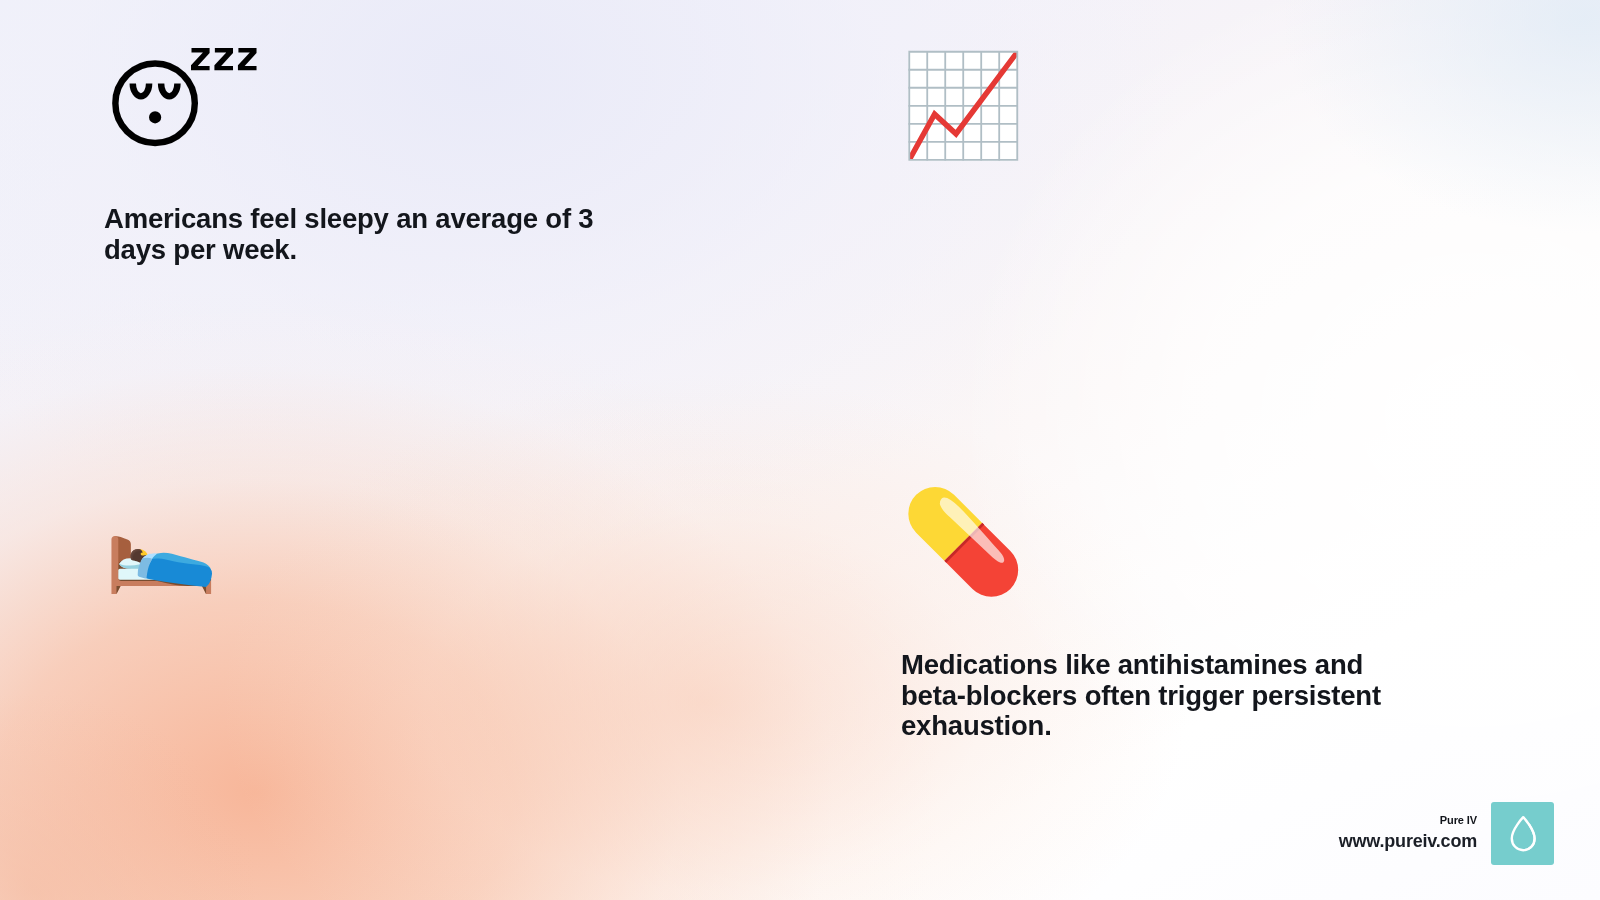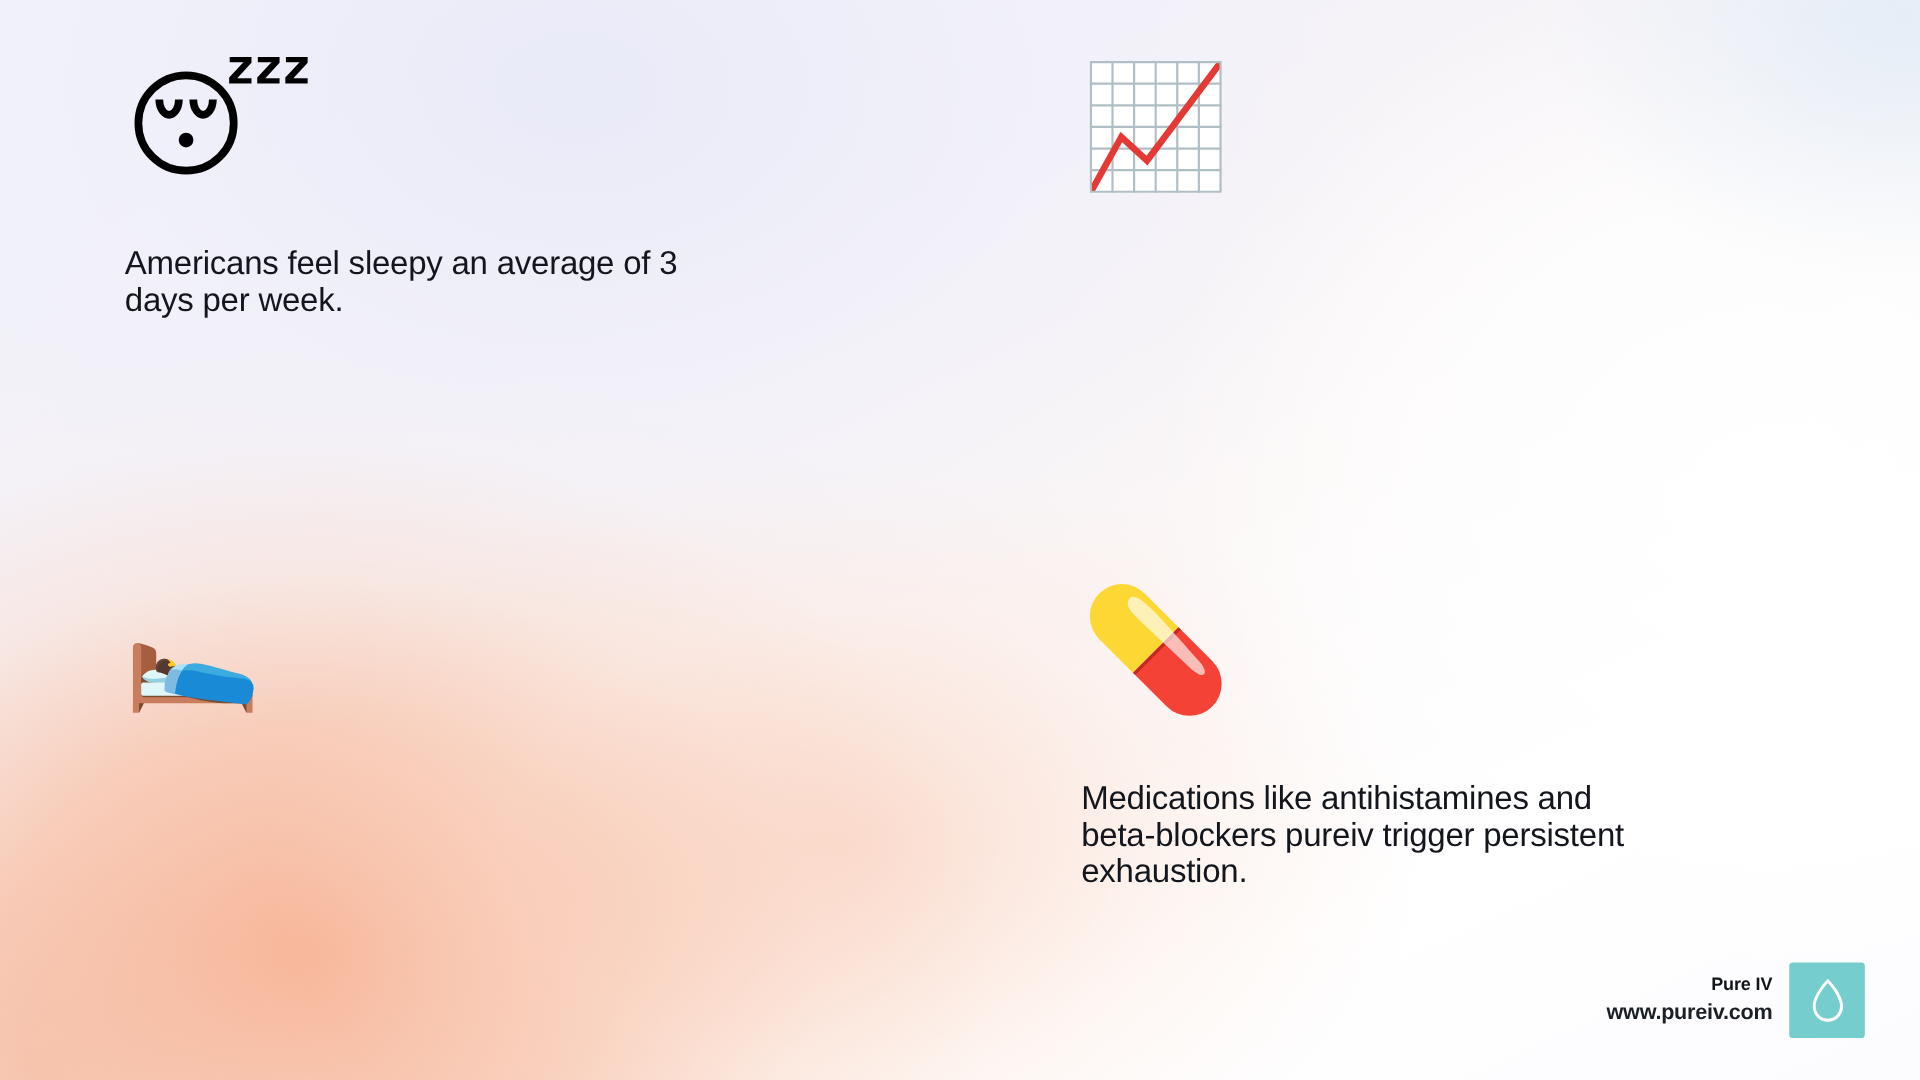"Americans feel sleepy an average" .fact { font-weight: normal -> bold }
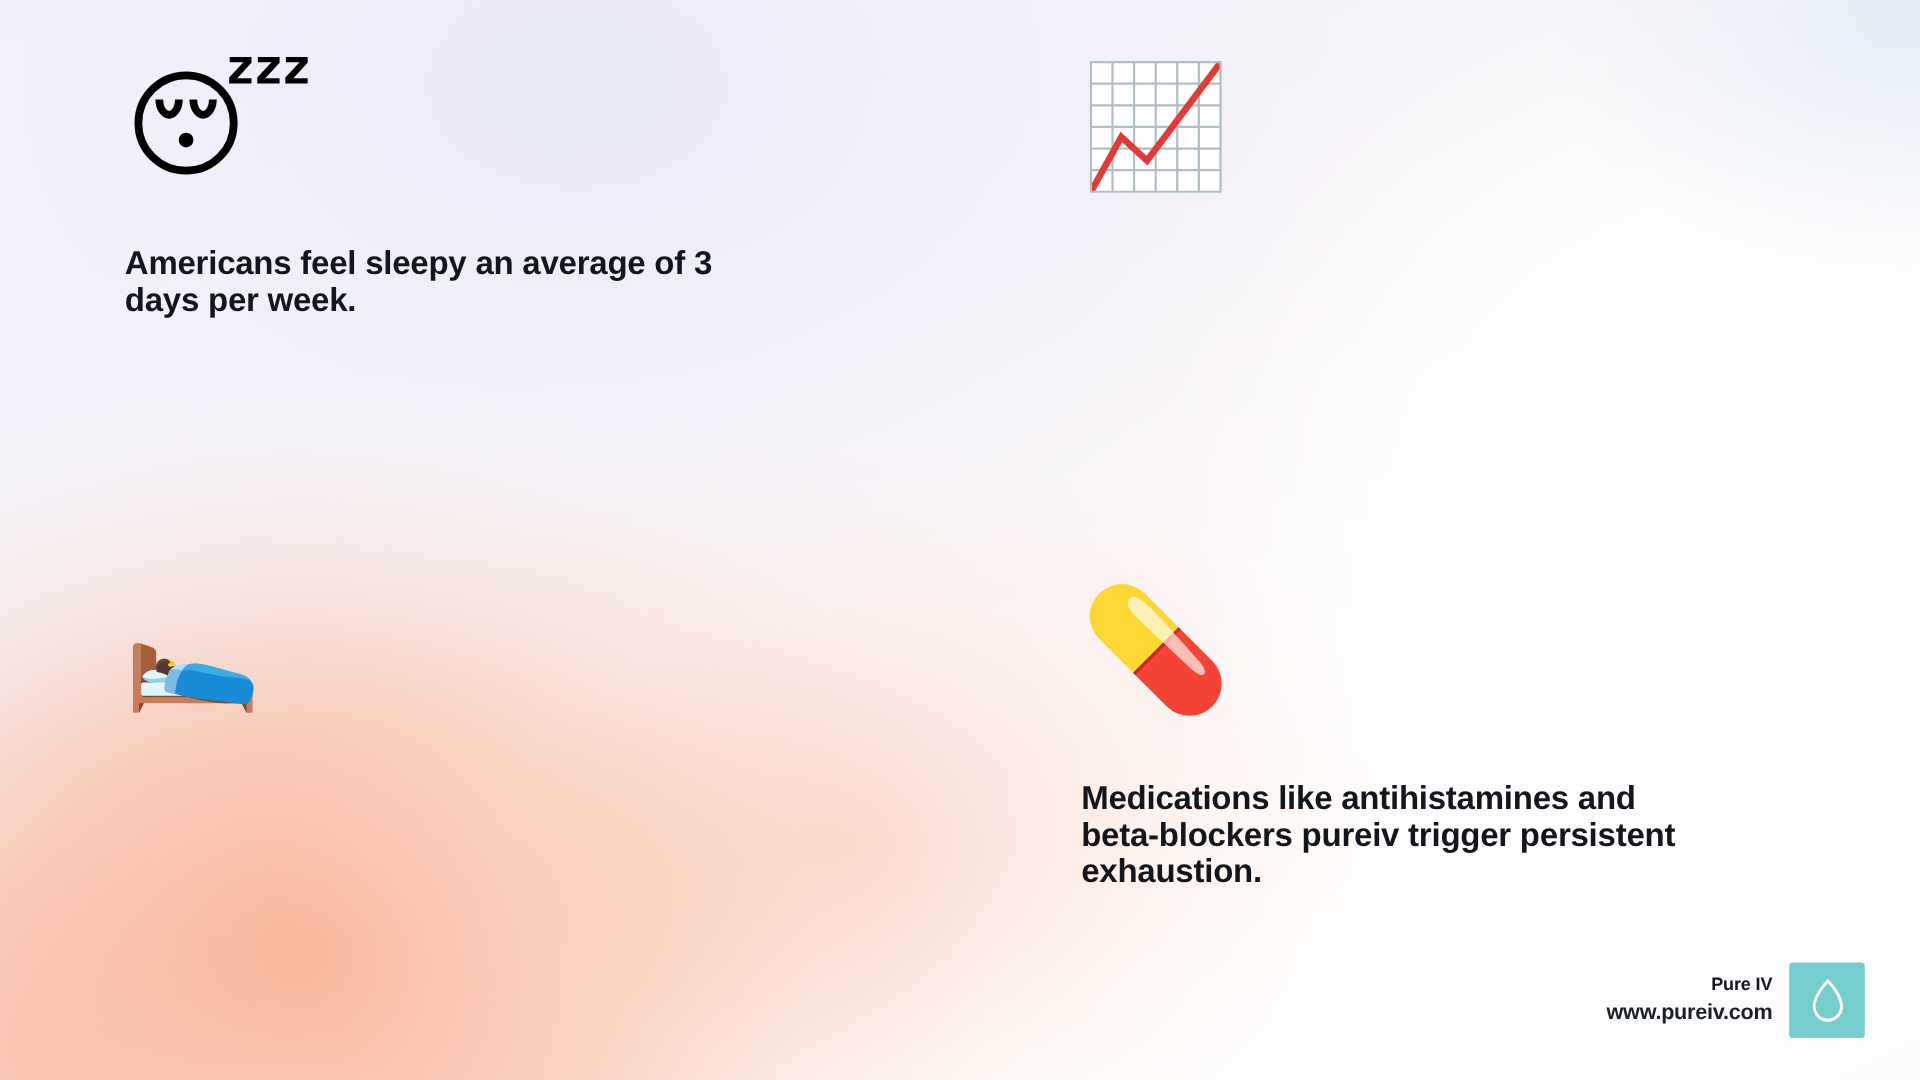"Medications like antihistamines and" p.fact { text: pureiv -> often }
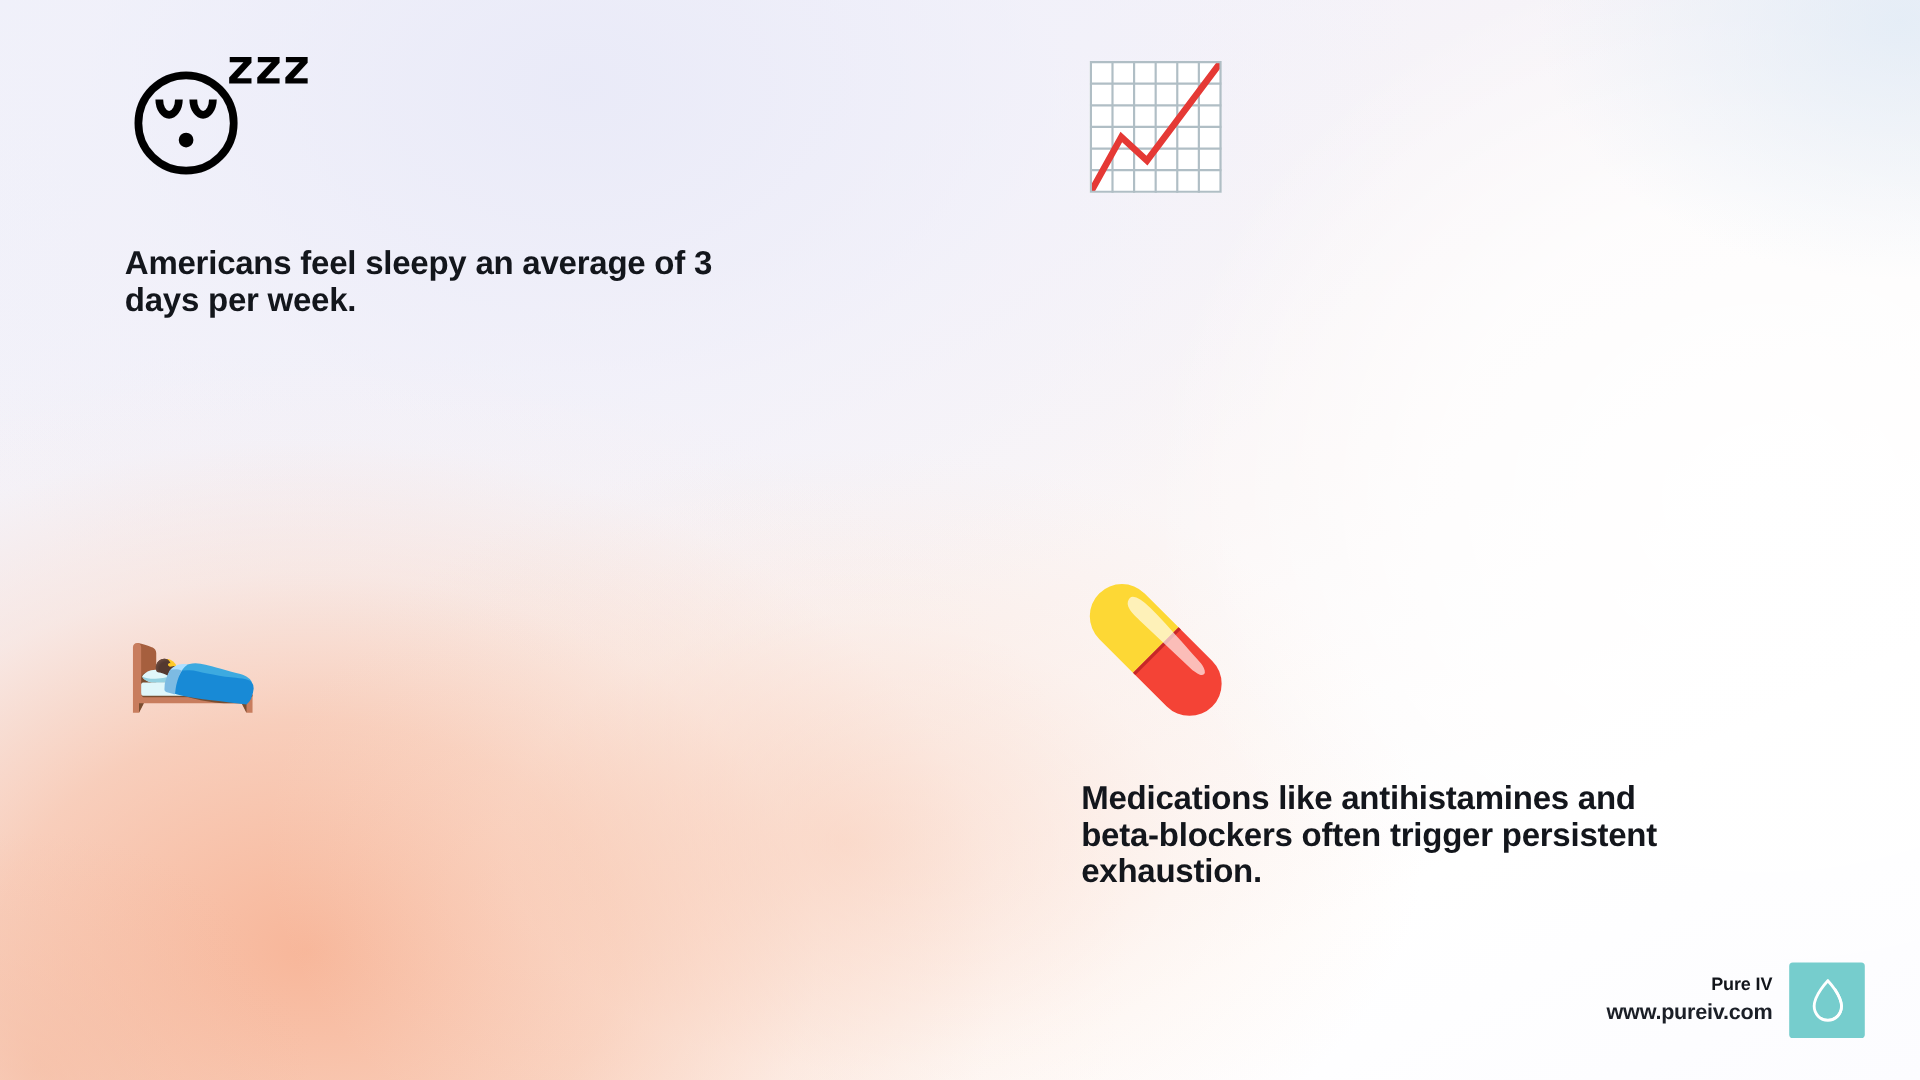"Pure IV" .brand-name { font-size: 15px -> 11px }
